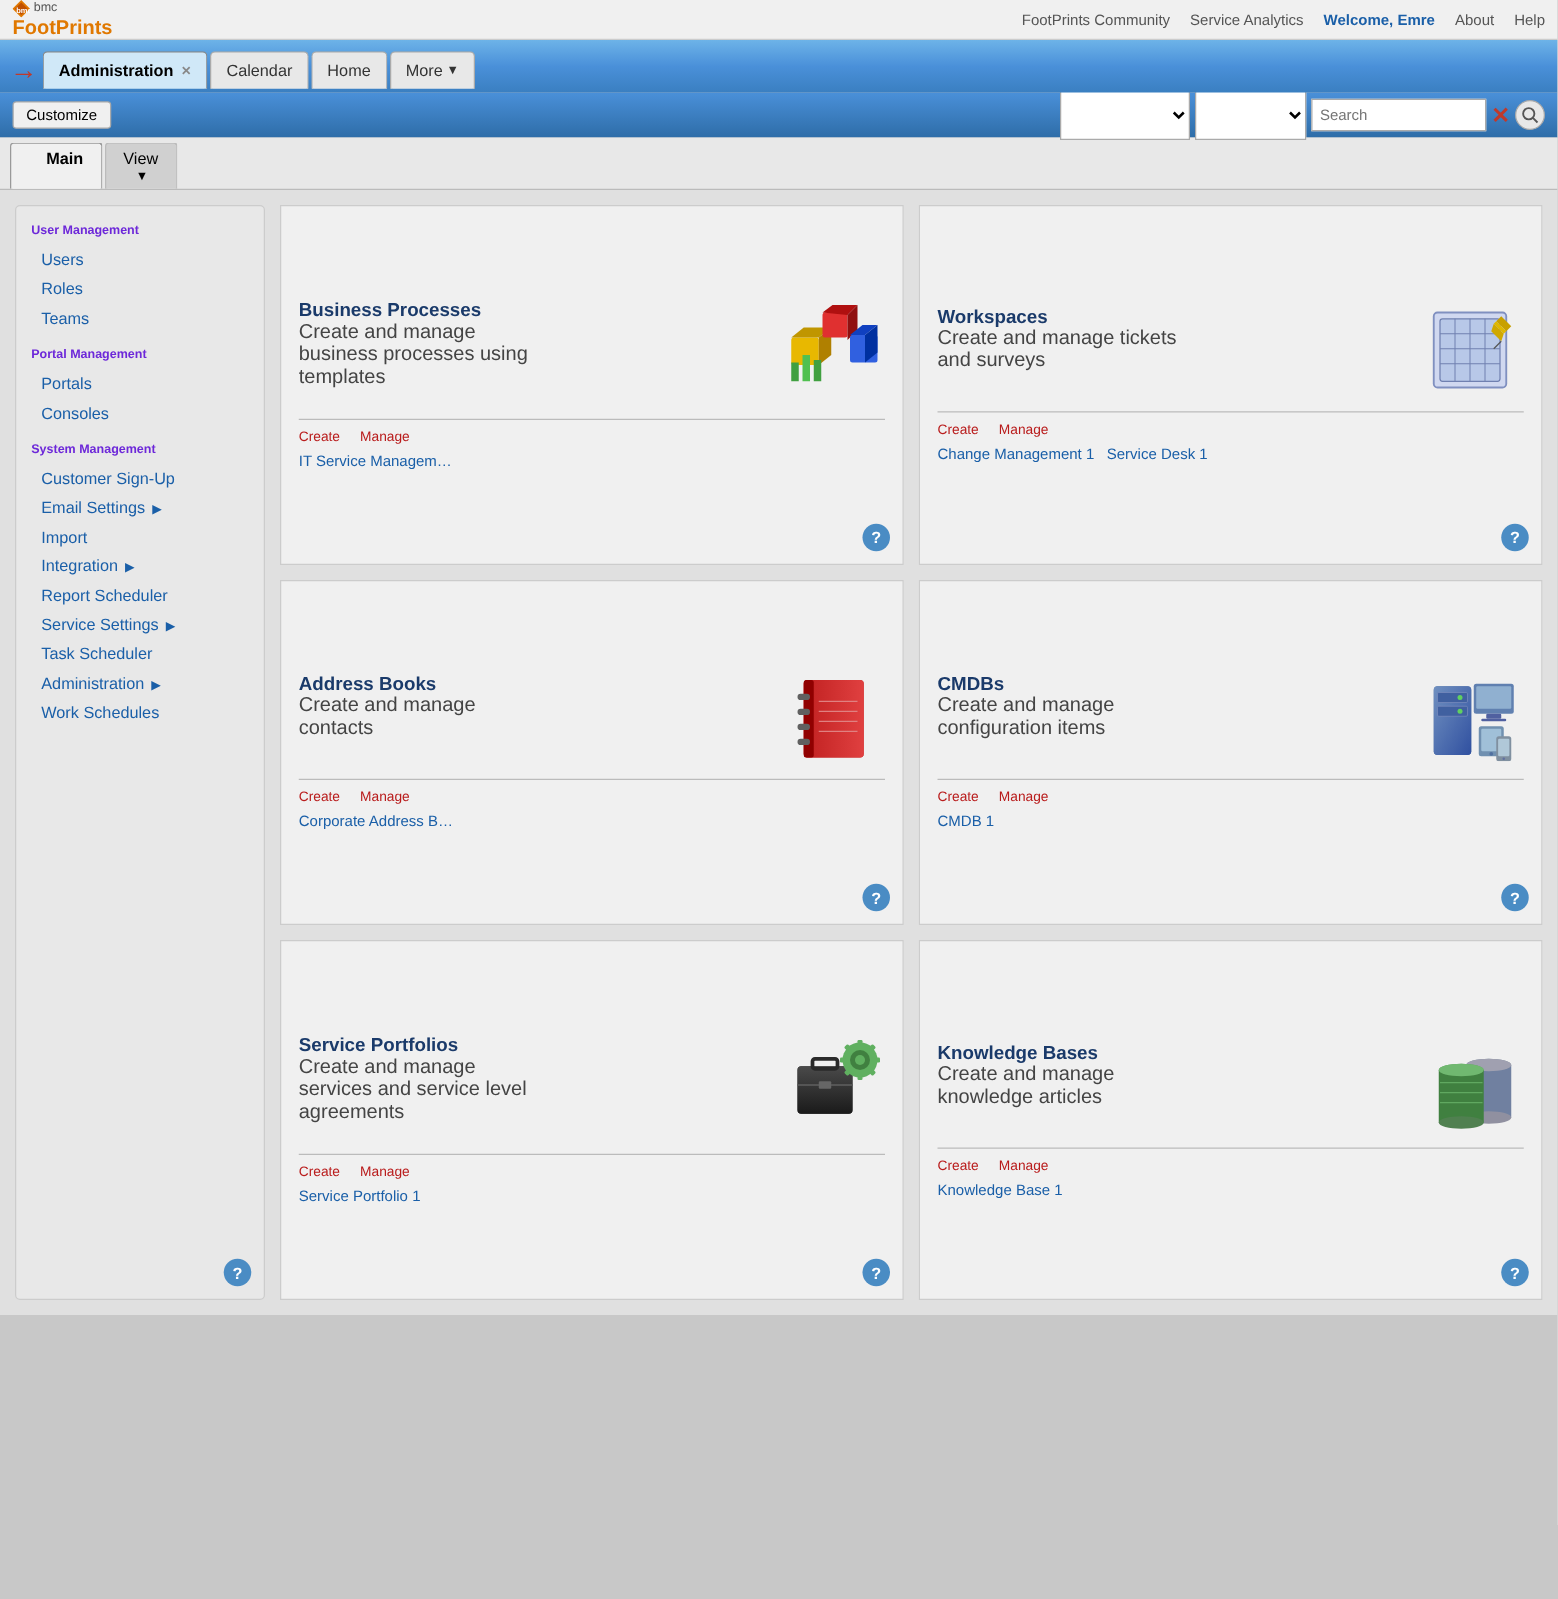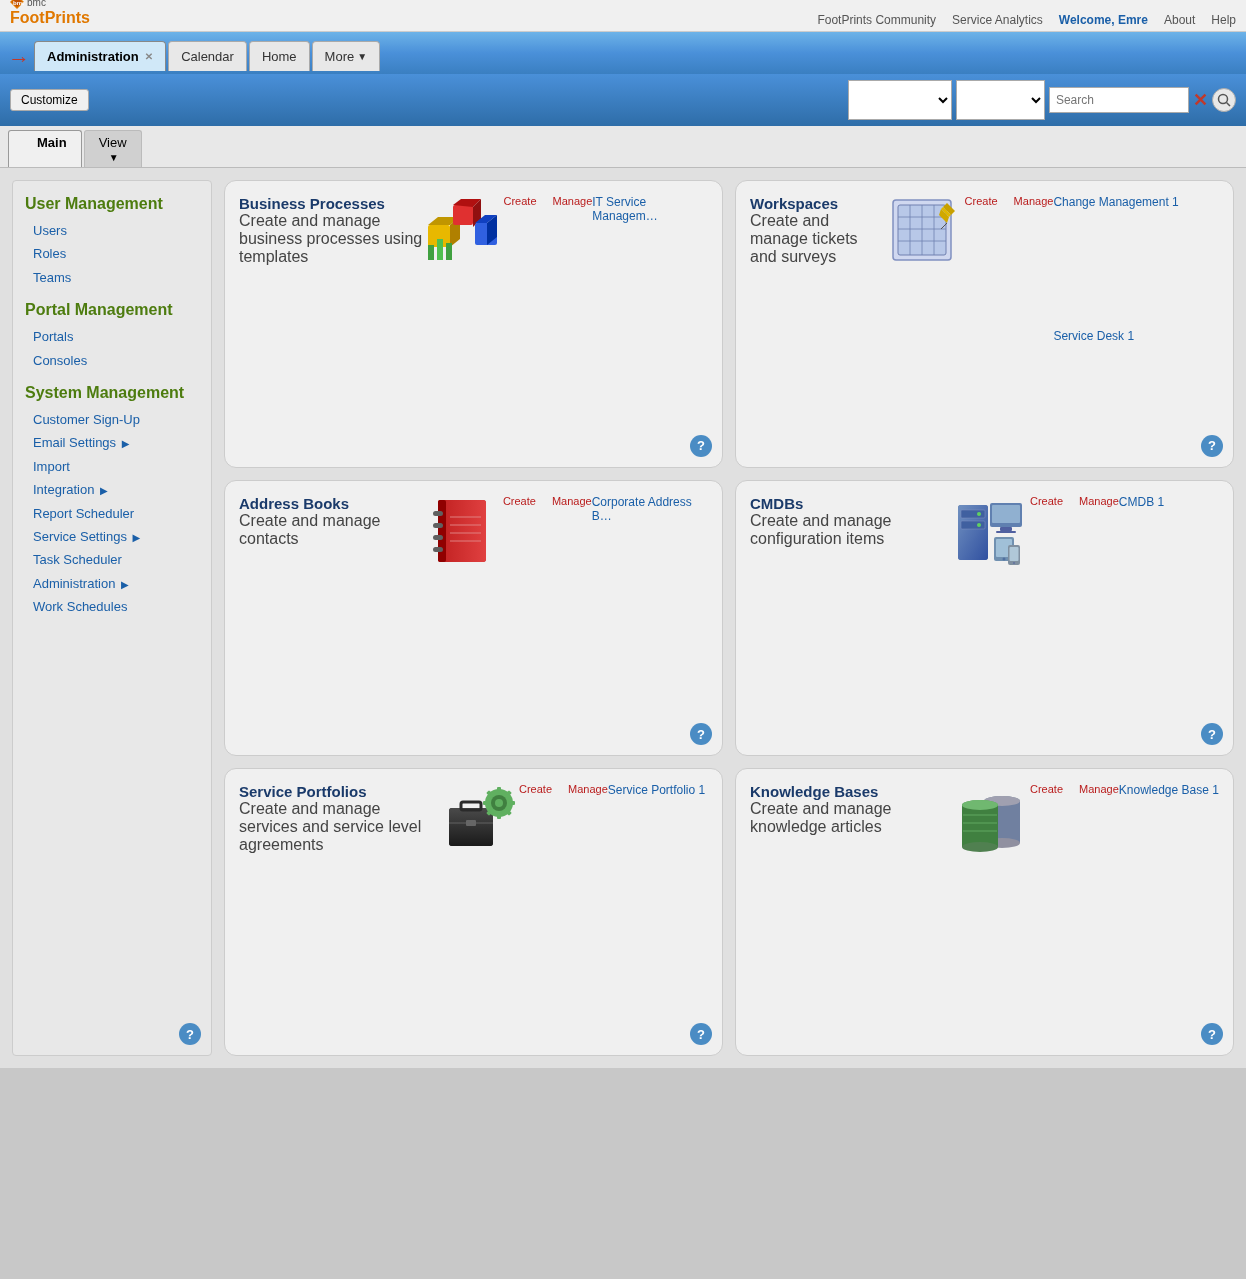"bmc" .top-nav { align-items: flex-end -> center }
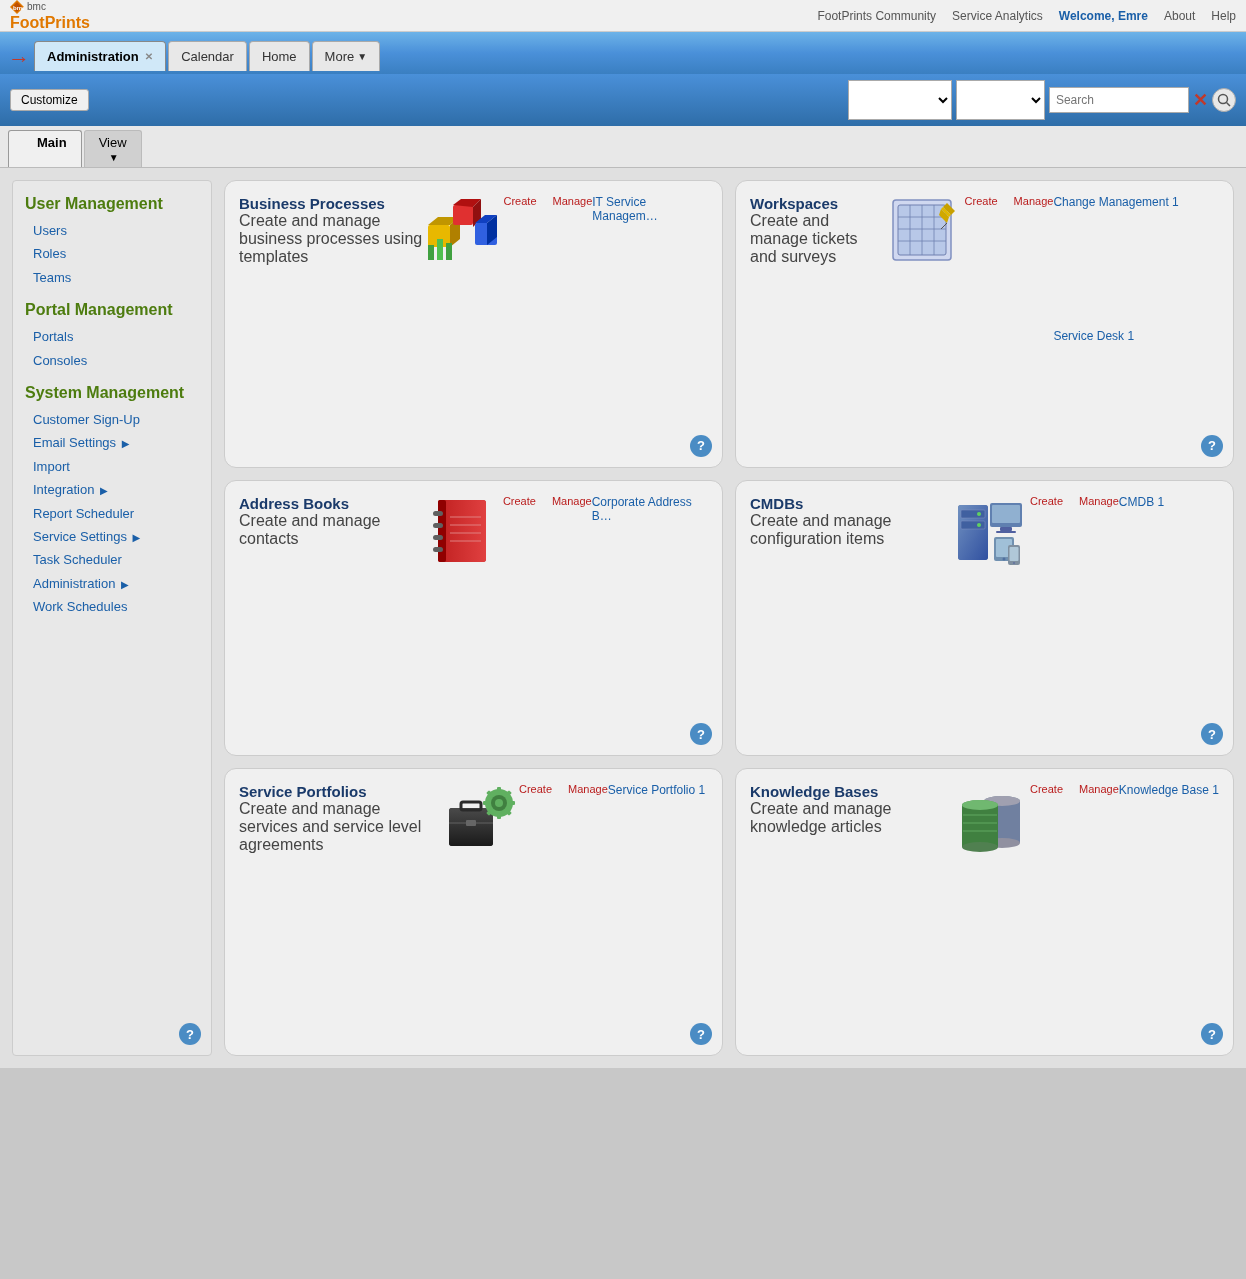"Customize" .toolbar { height: 52px -> 36px }
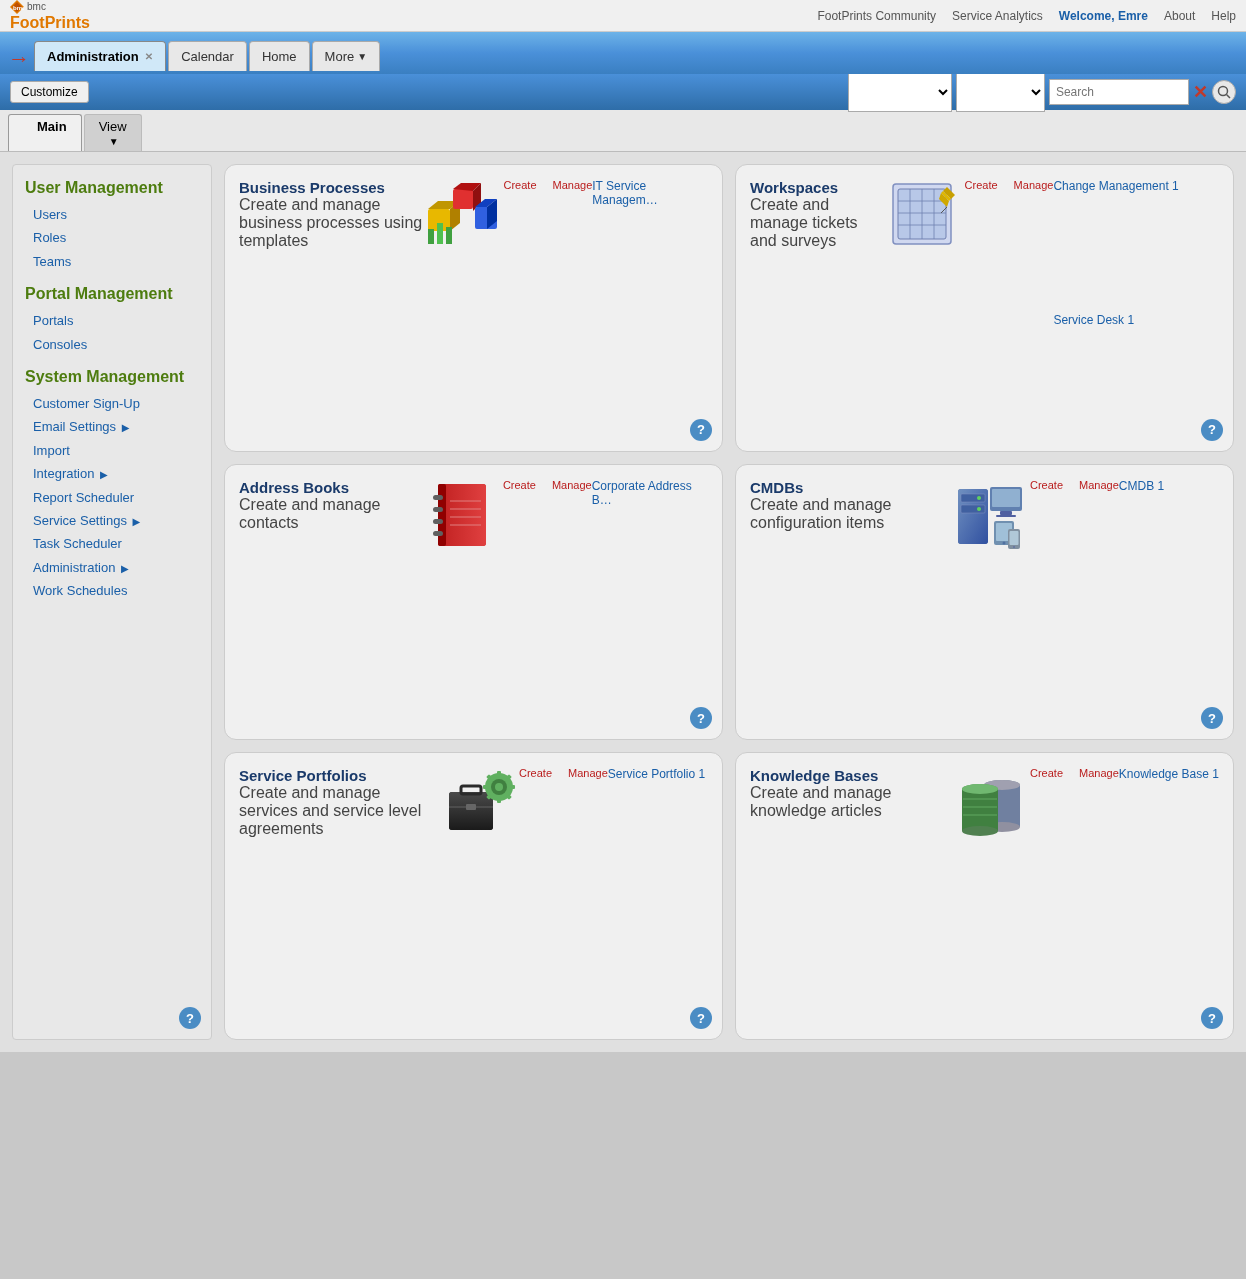"User Management" .sidebar h3 { color: #4d7c0f -> #6d28d9; font-size: 16px -> 10px }
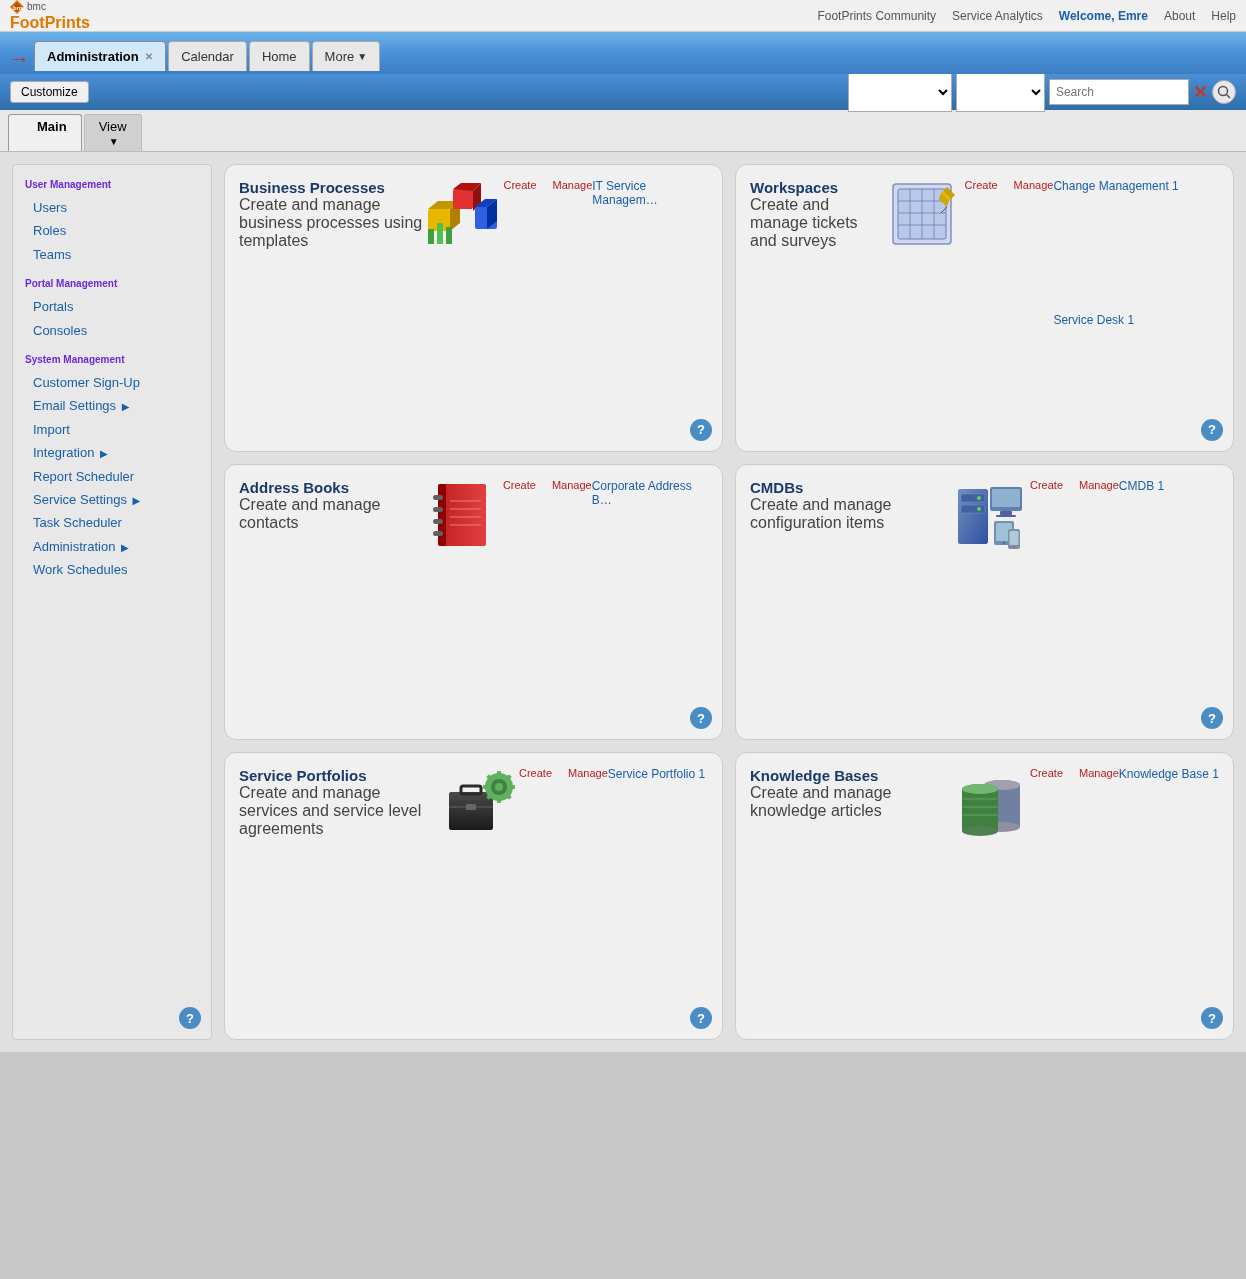"Business Processes" .card { border-radius: 12px -> 0; flex-direction: row -> column; justify-content: none -> center }
